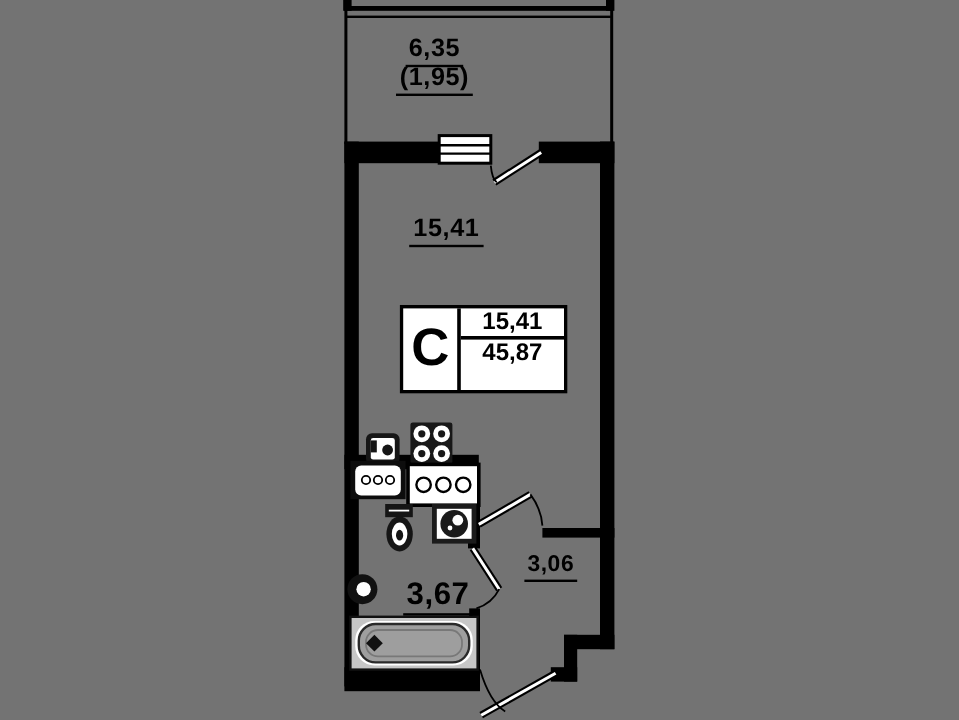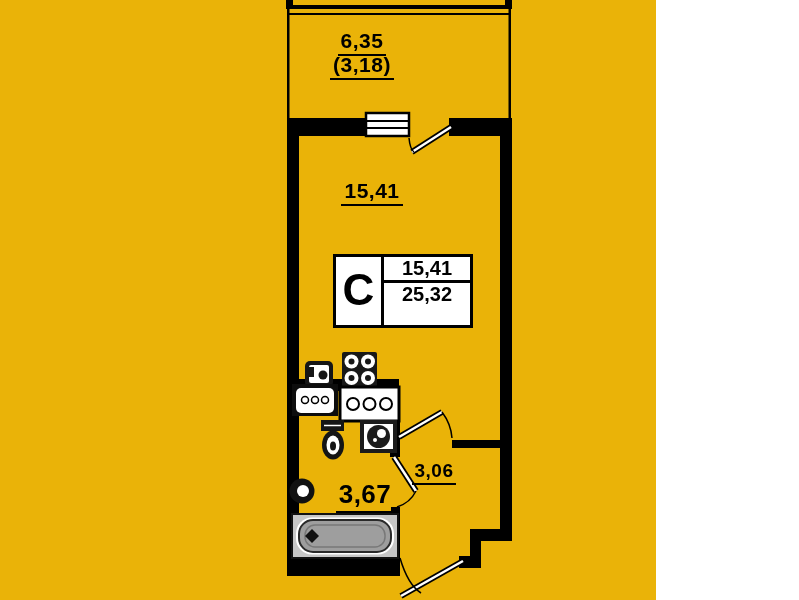"6,35" .stage { background: #eab308 -> #737373; width: 656px -> 799px }
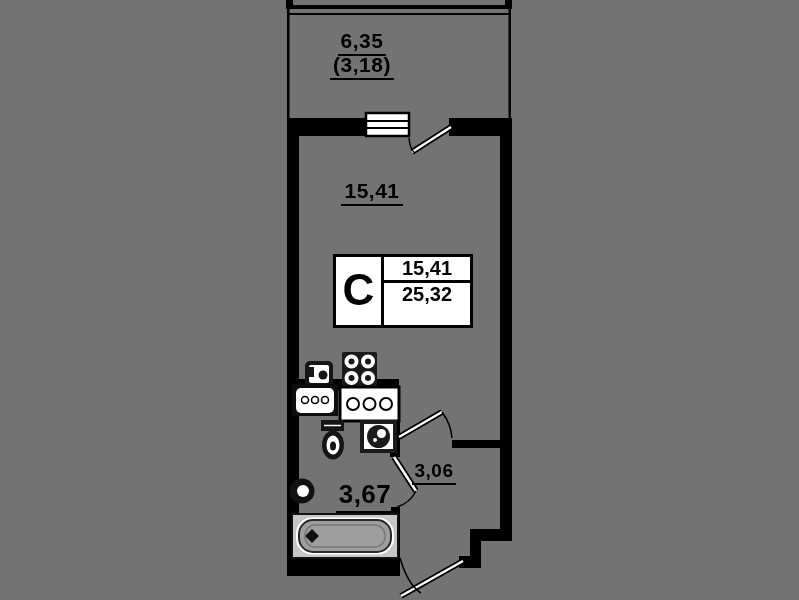"(3,18)" span { text: 3,18 -> 1,95 }
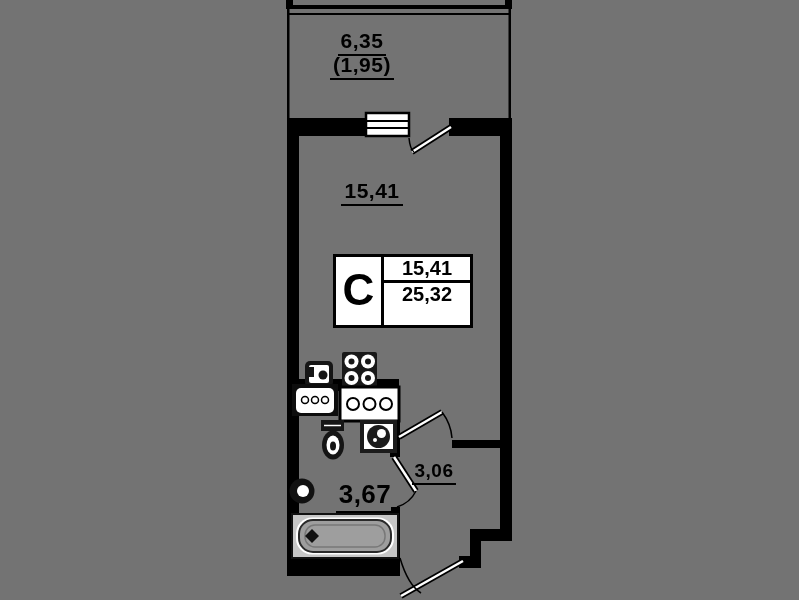"25,32" div.legend-val { text: 25,32 -> 45,87 }
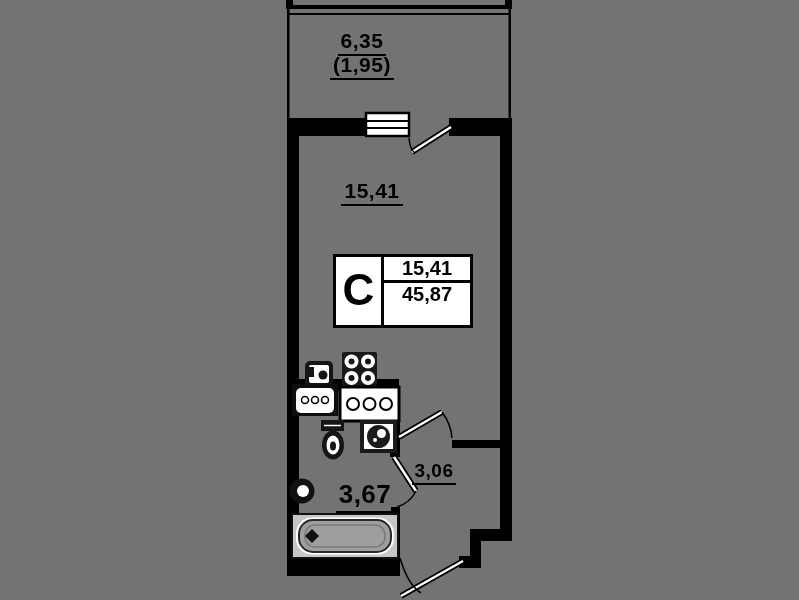"3,06" .lbl-hall { left: 403px -> 428px }
